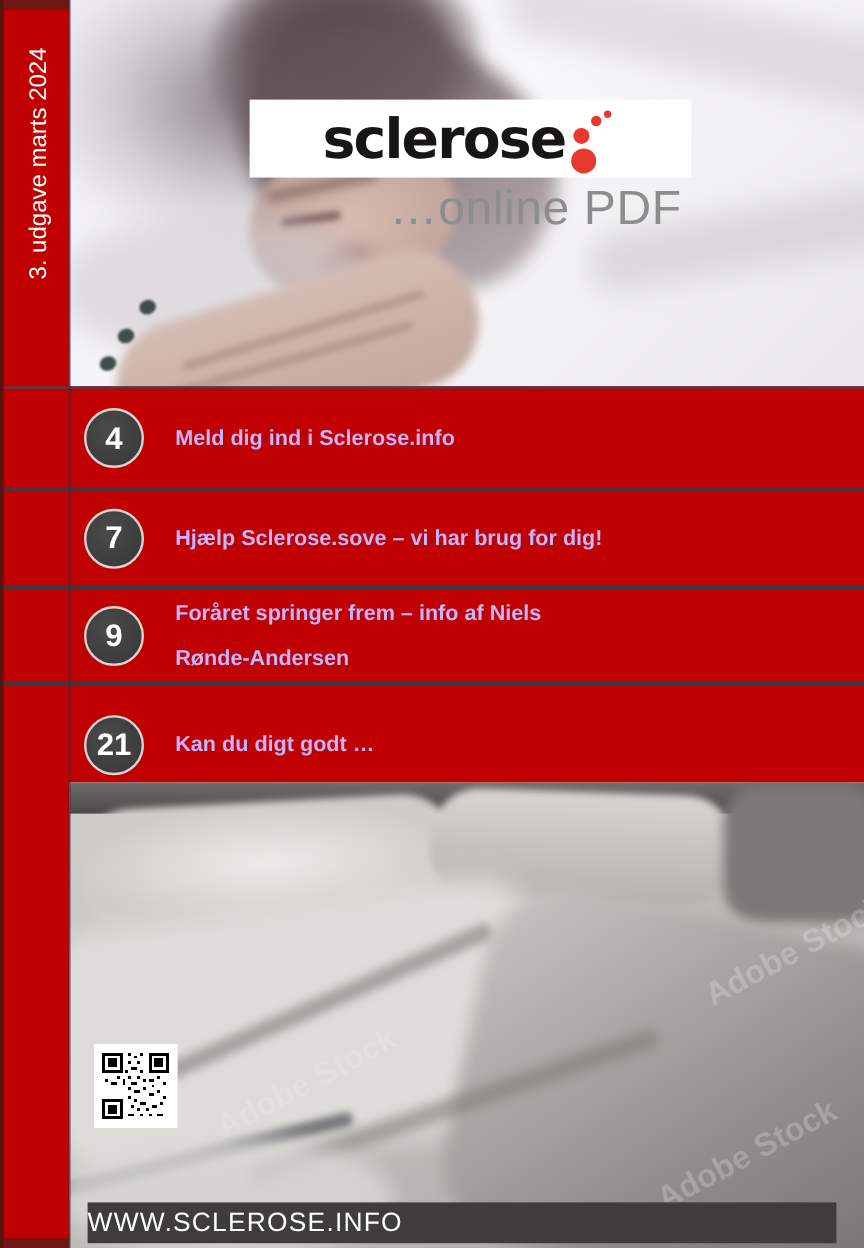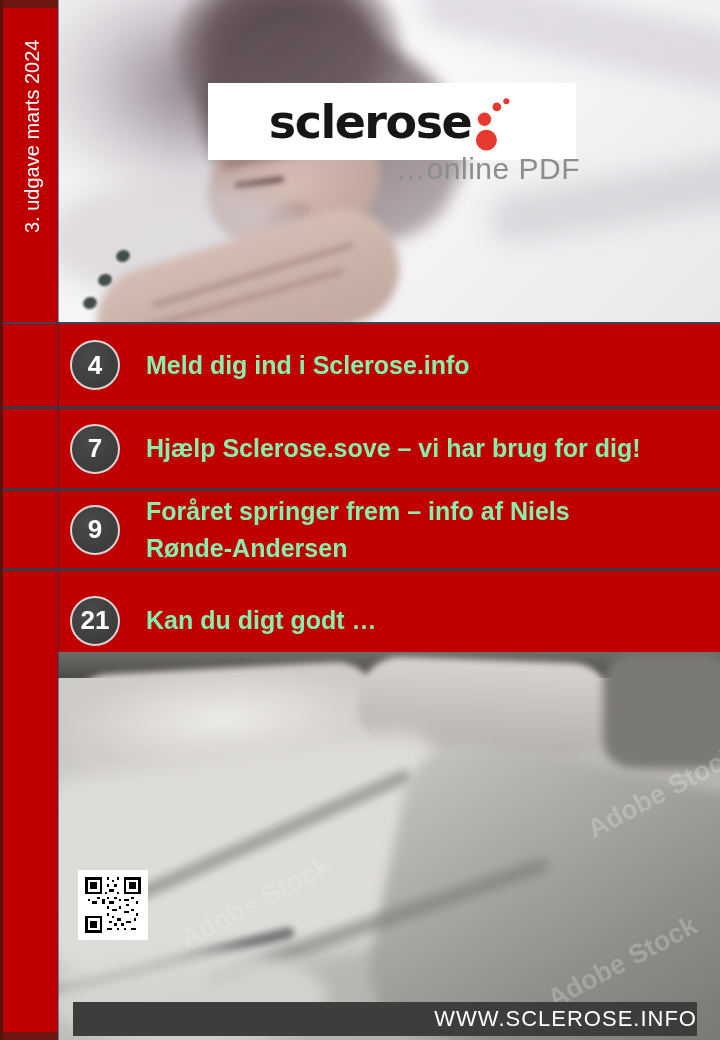"sclerose" .logo-box { height: 77px -> 65px }
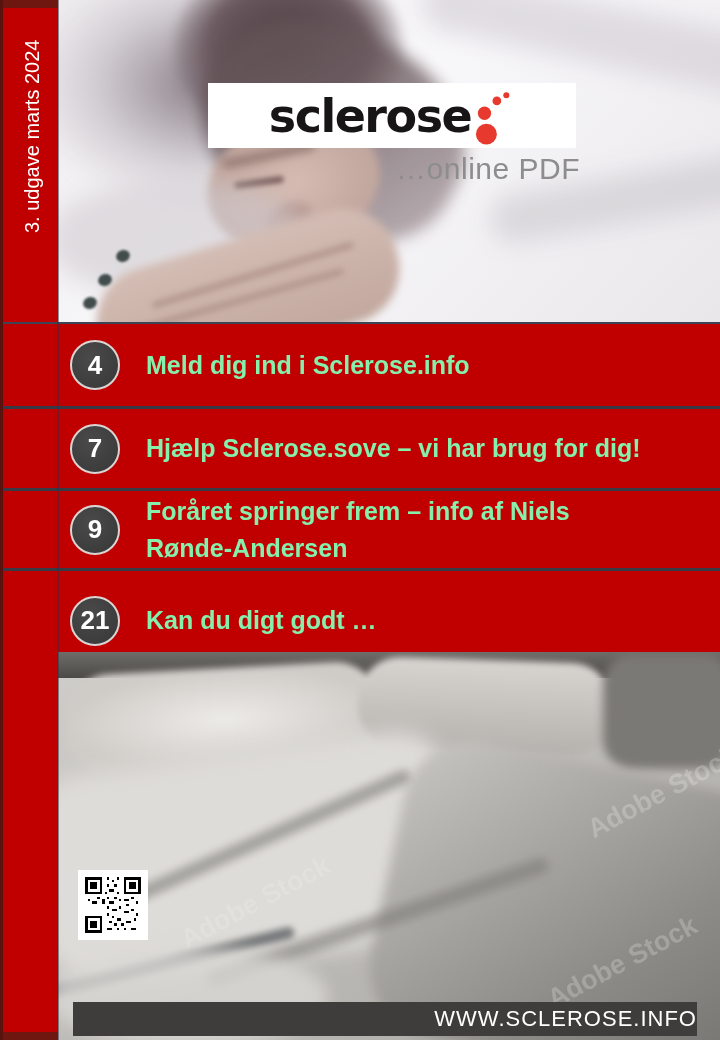"…online PDF" .tagline { font-size: 30px -> 40px; right: 140px -> 152px }
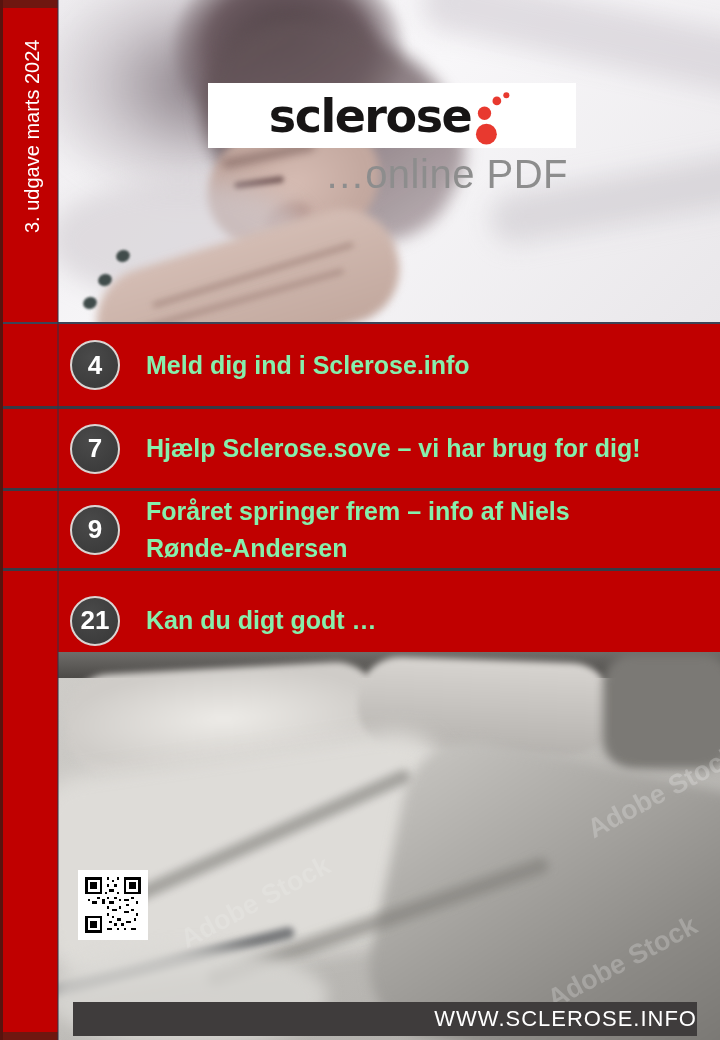"Meld dig ind i Sclerose.info" .toc-title { color: #86efac -> #c4b5fd; font-size: 25px -> 18px }
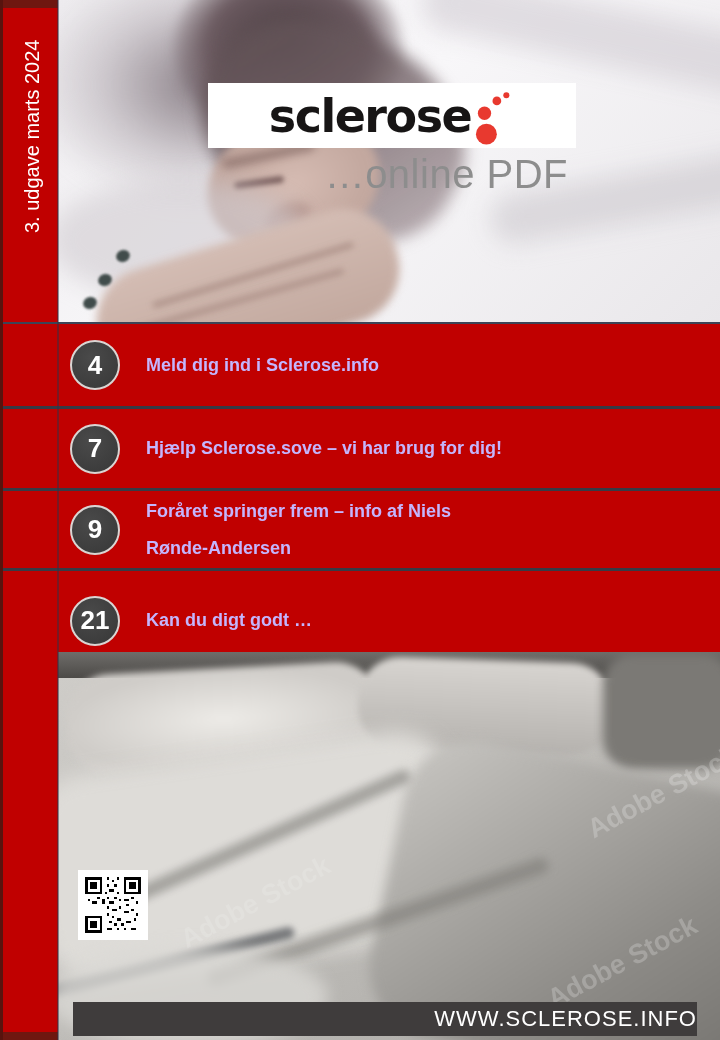"WWW.SCLEROSE.INFO" .footer-bar { justify-content: flex-end -> flex-start }
